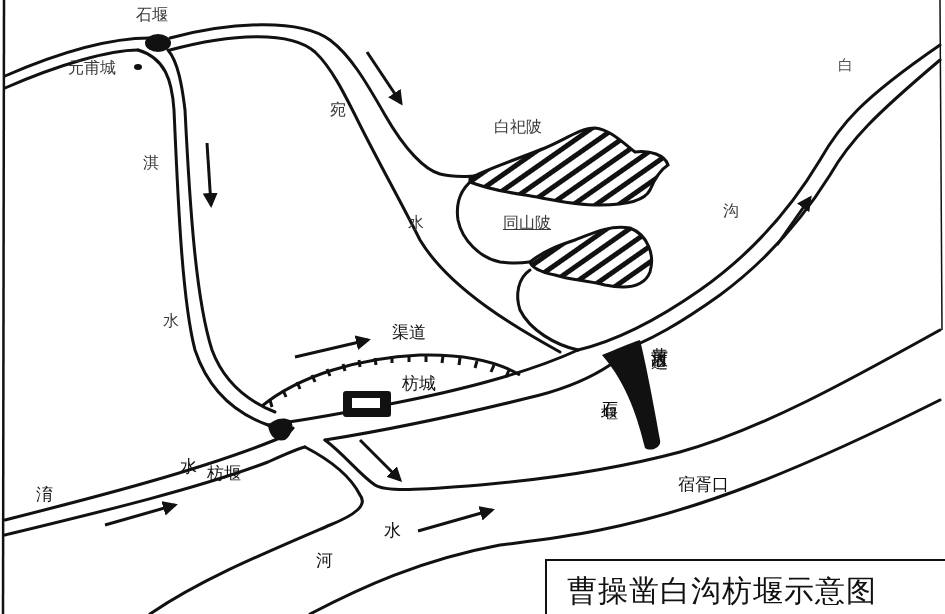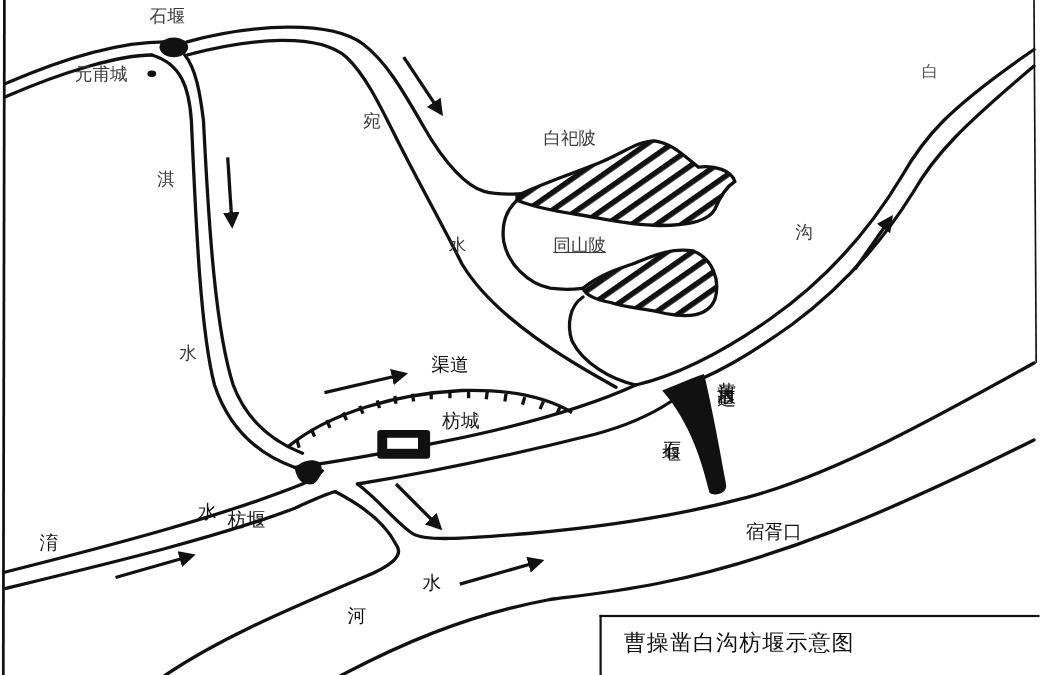"曹操凿白沟枋堰示意图" .title-text { font-size: 20px -> 30px }
